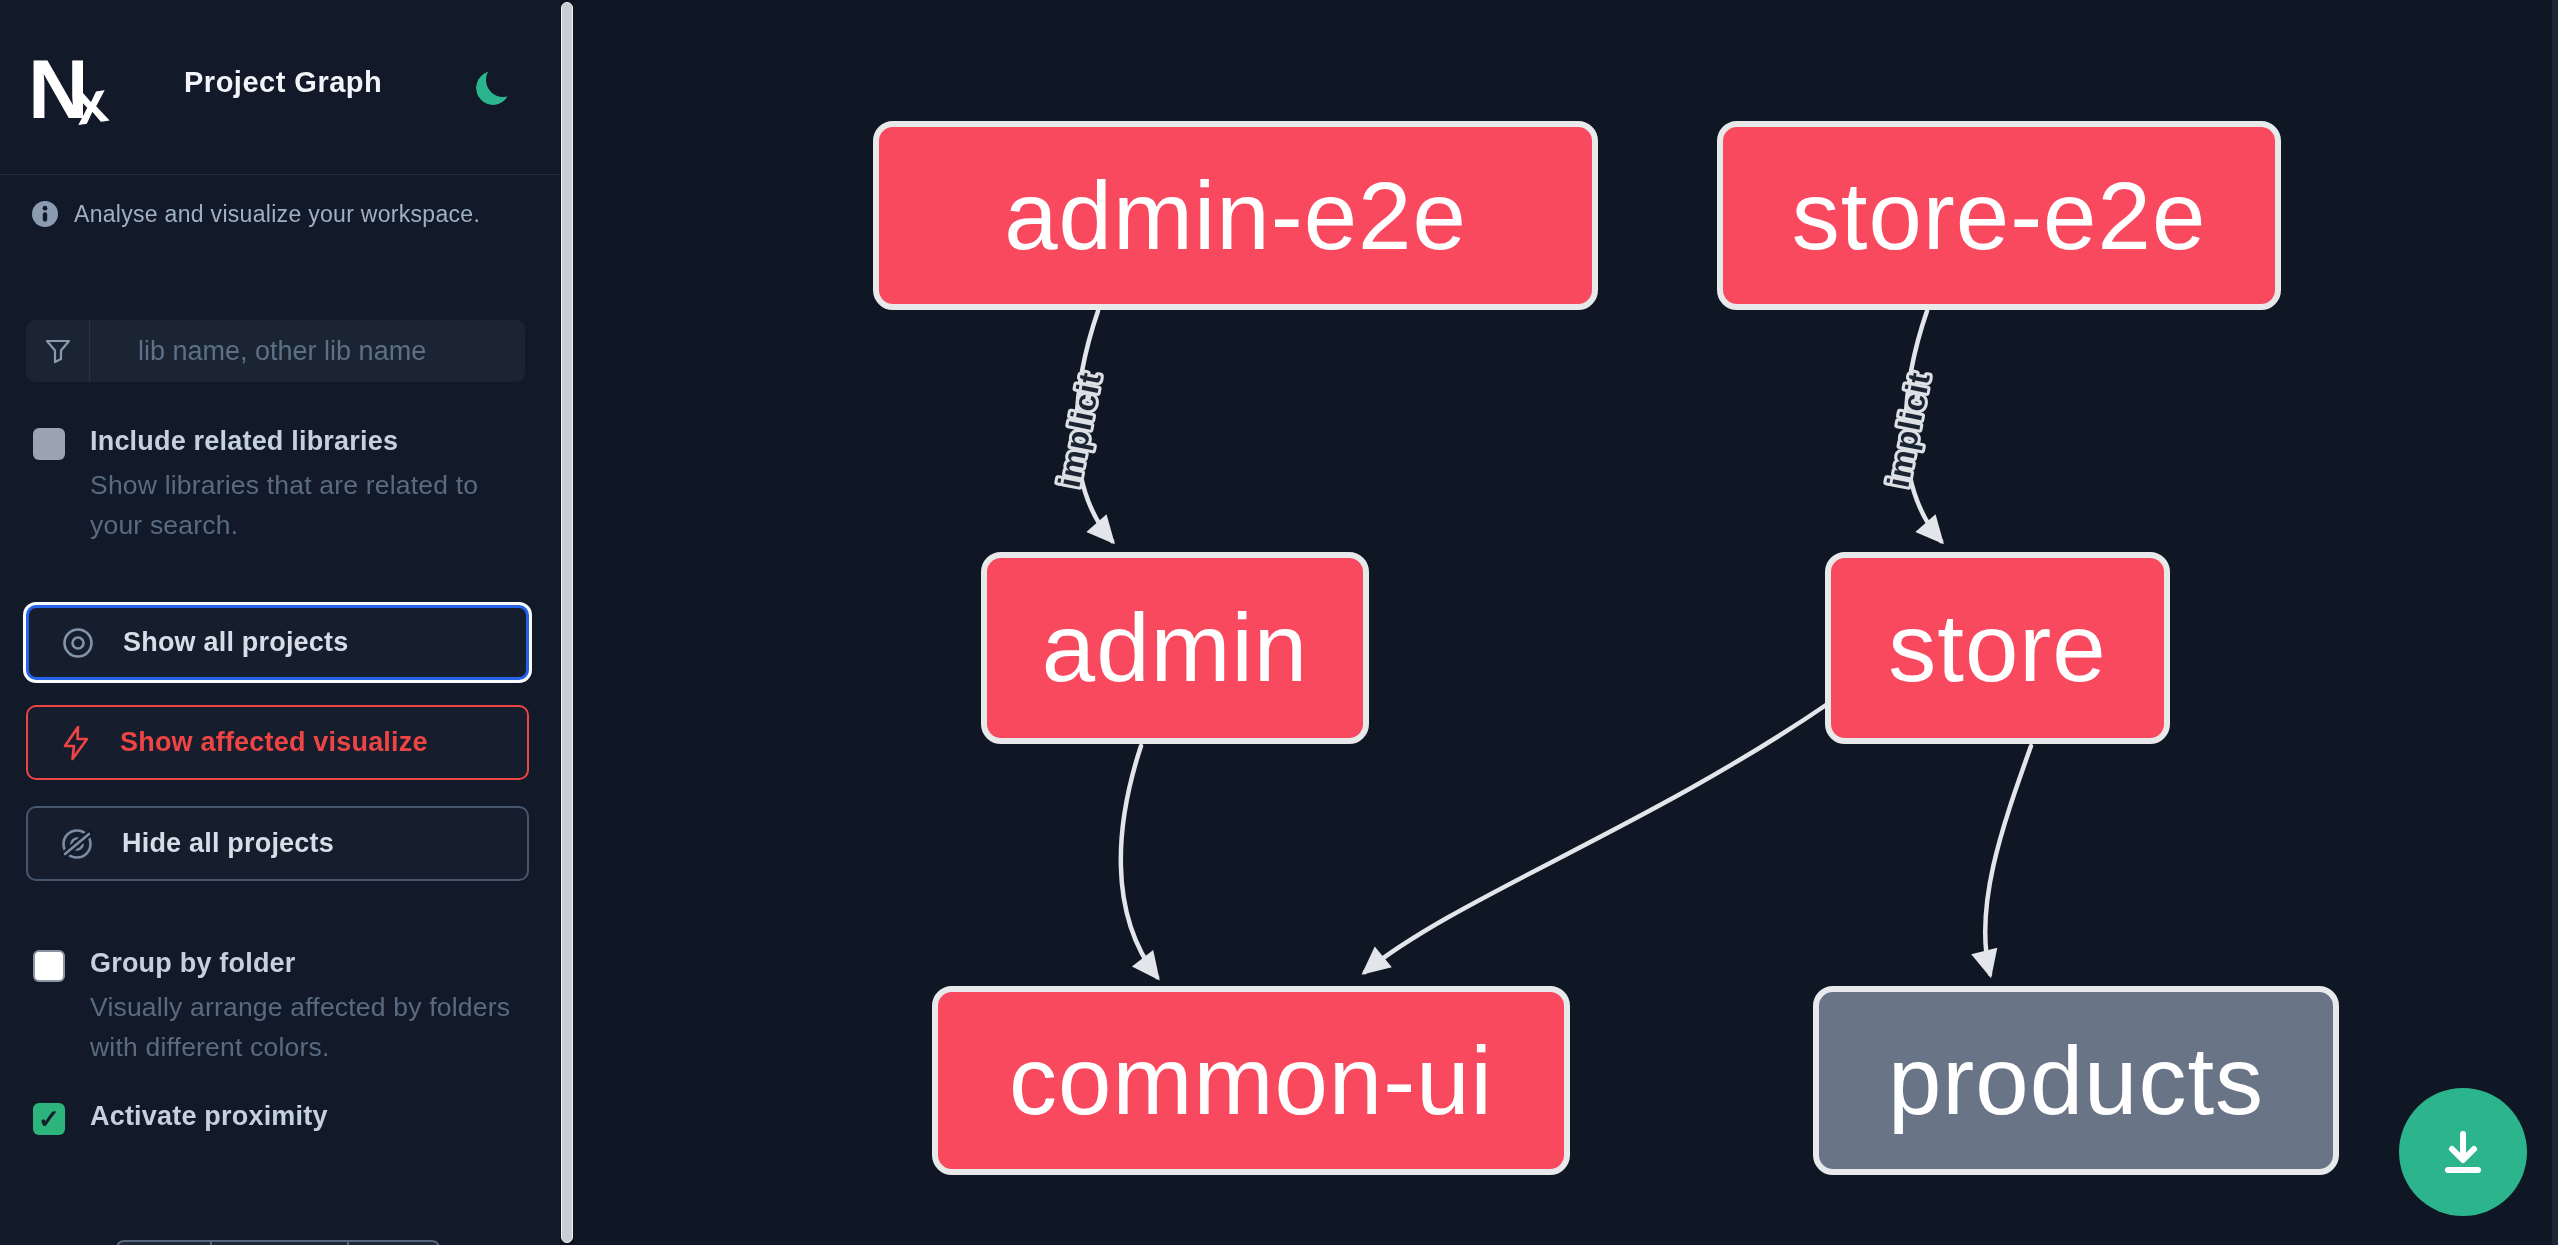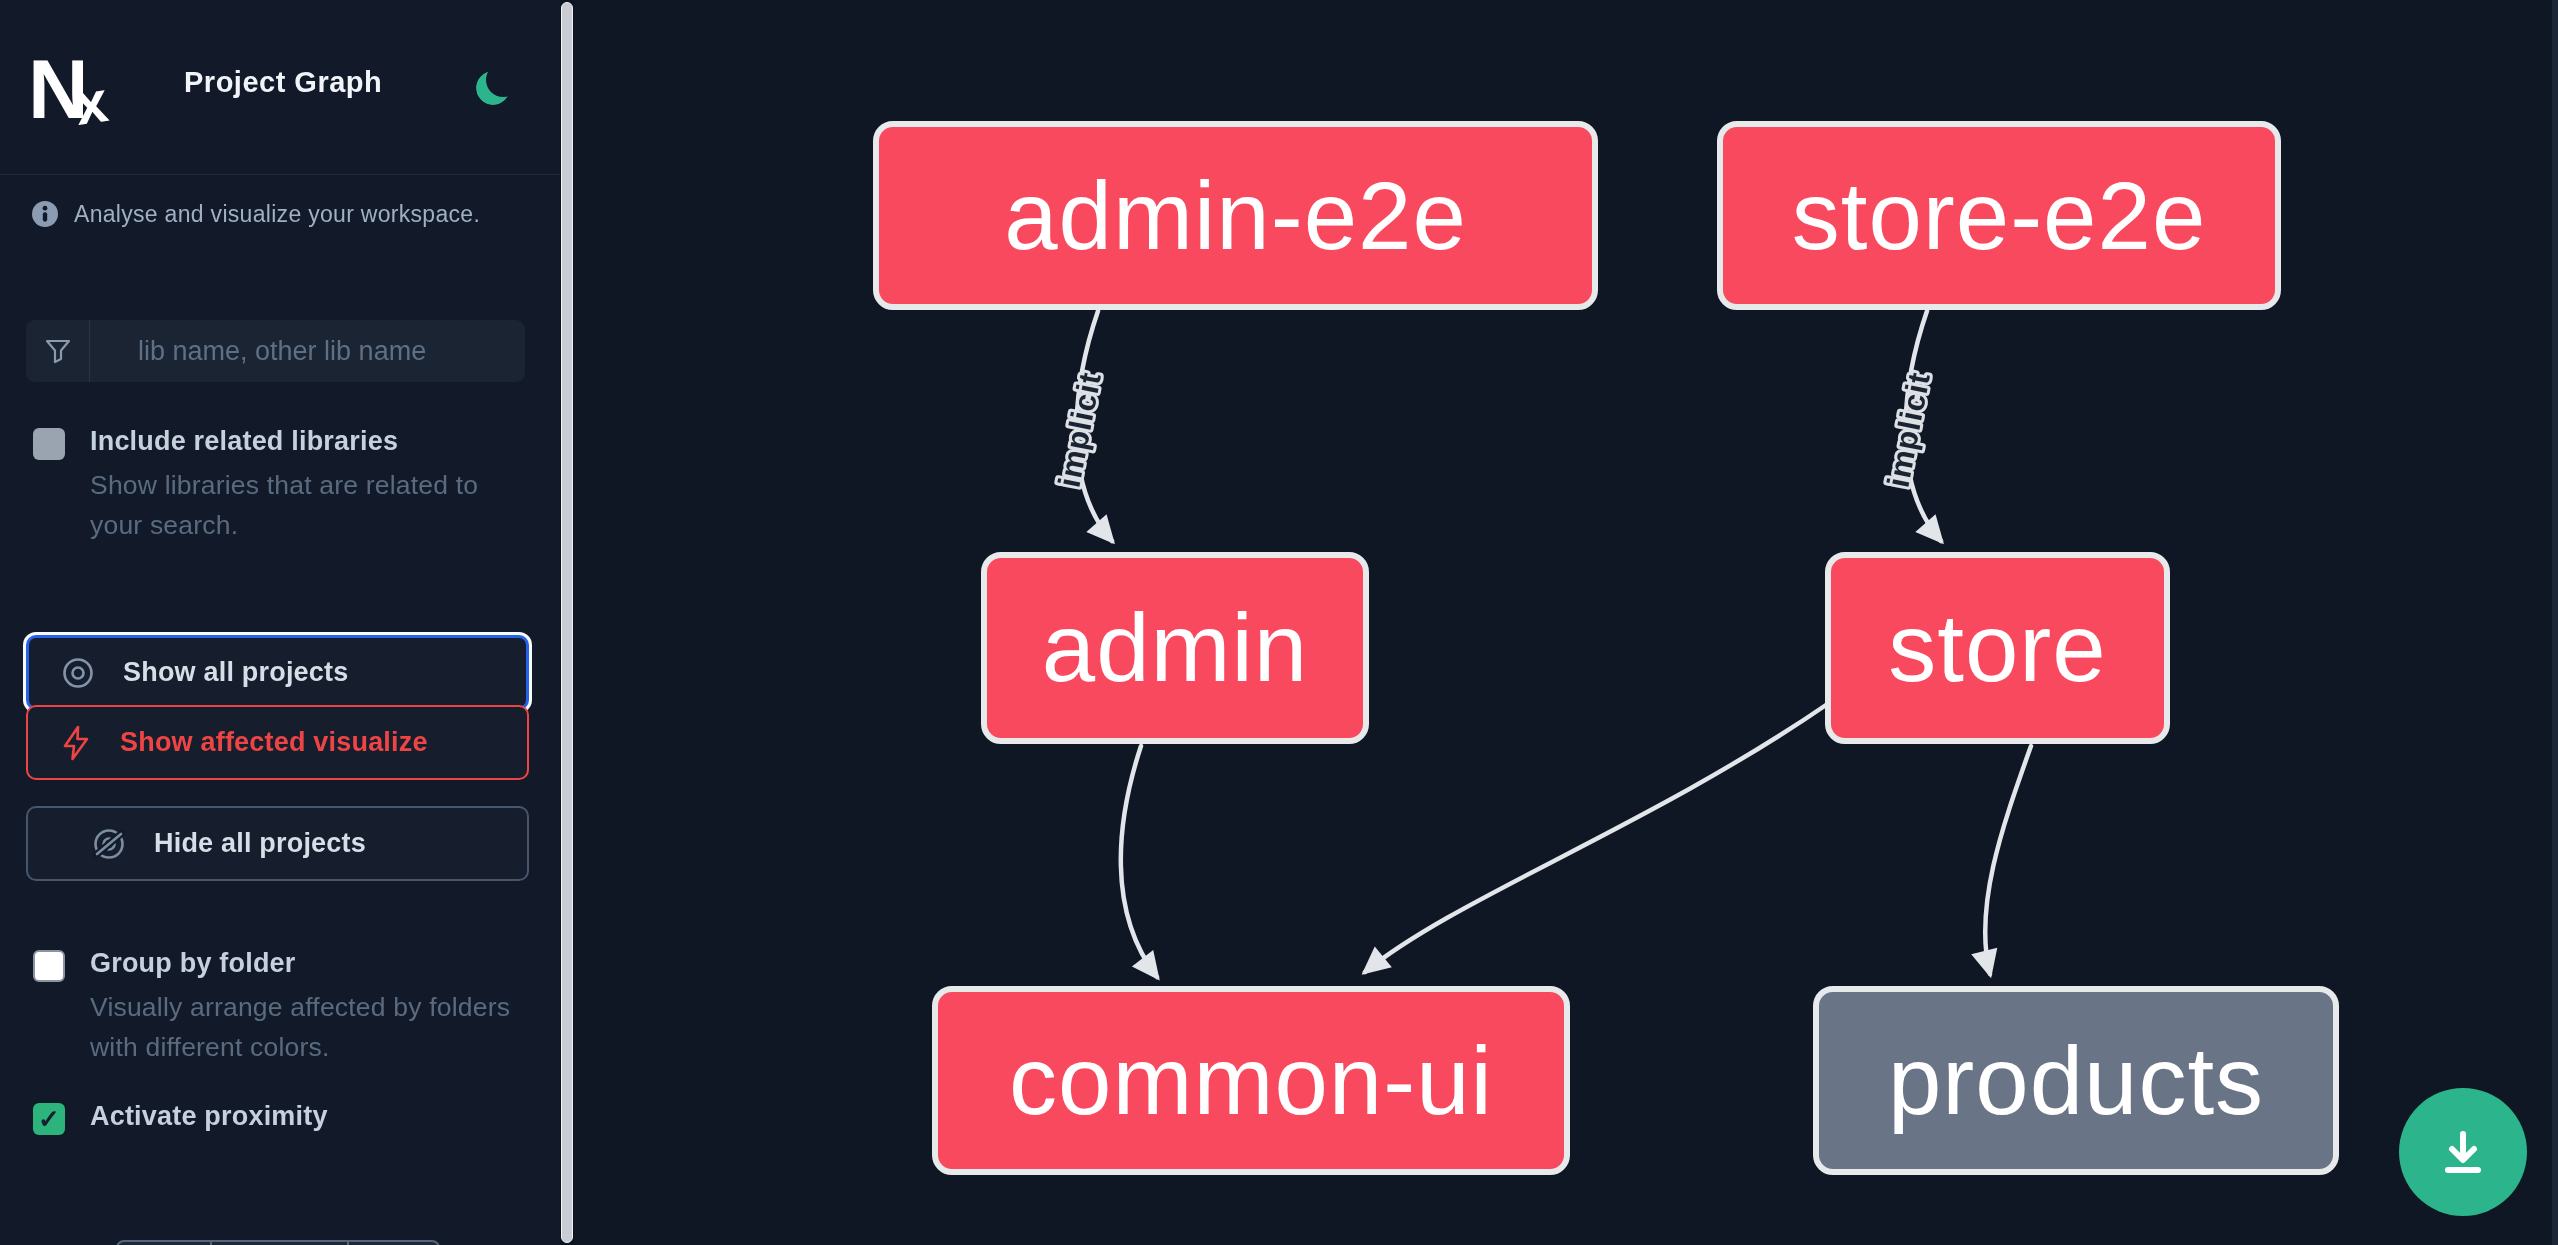"Show all projects" .b-show-all { top: 635px -> 605px }
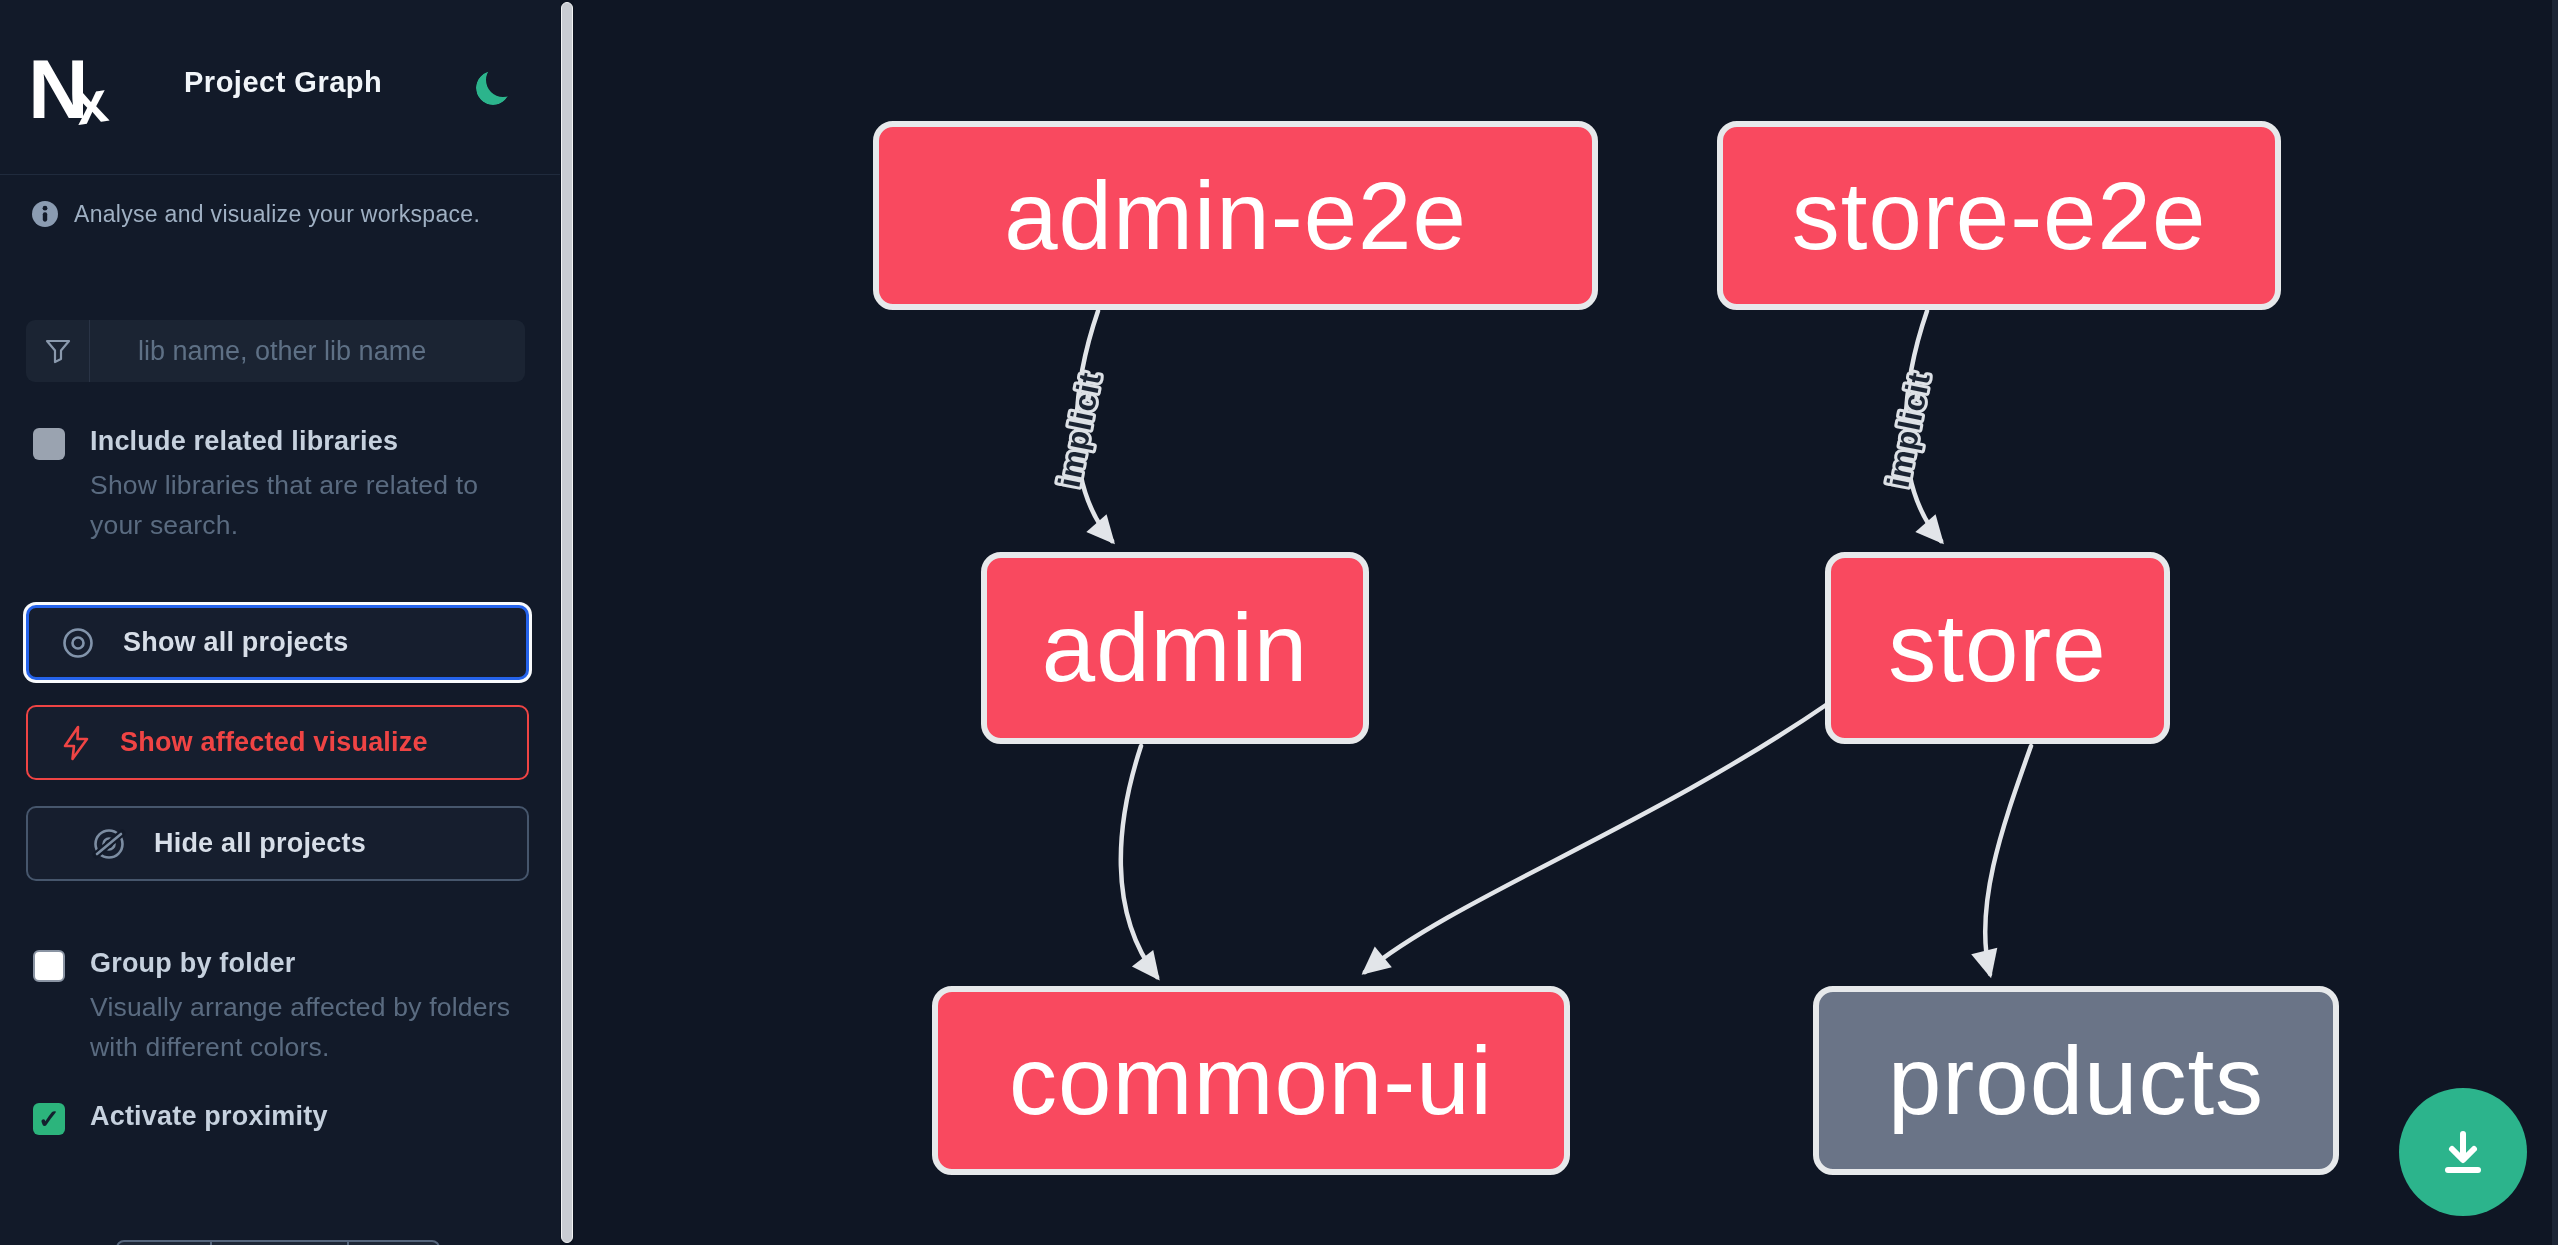"Hide all projects" .b-hide-all { padding-left: 32px -> none }
